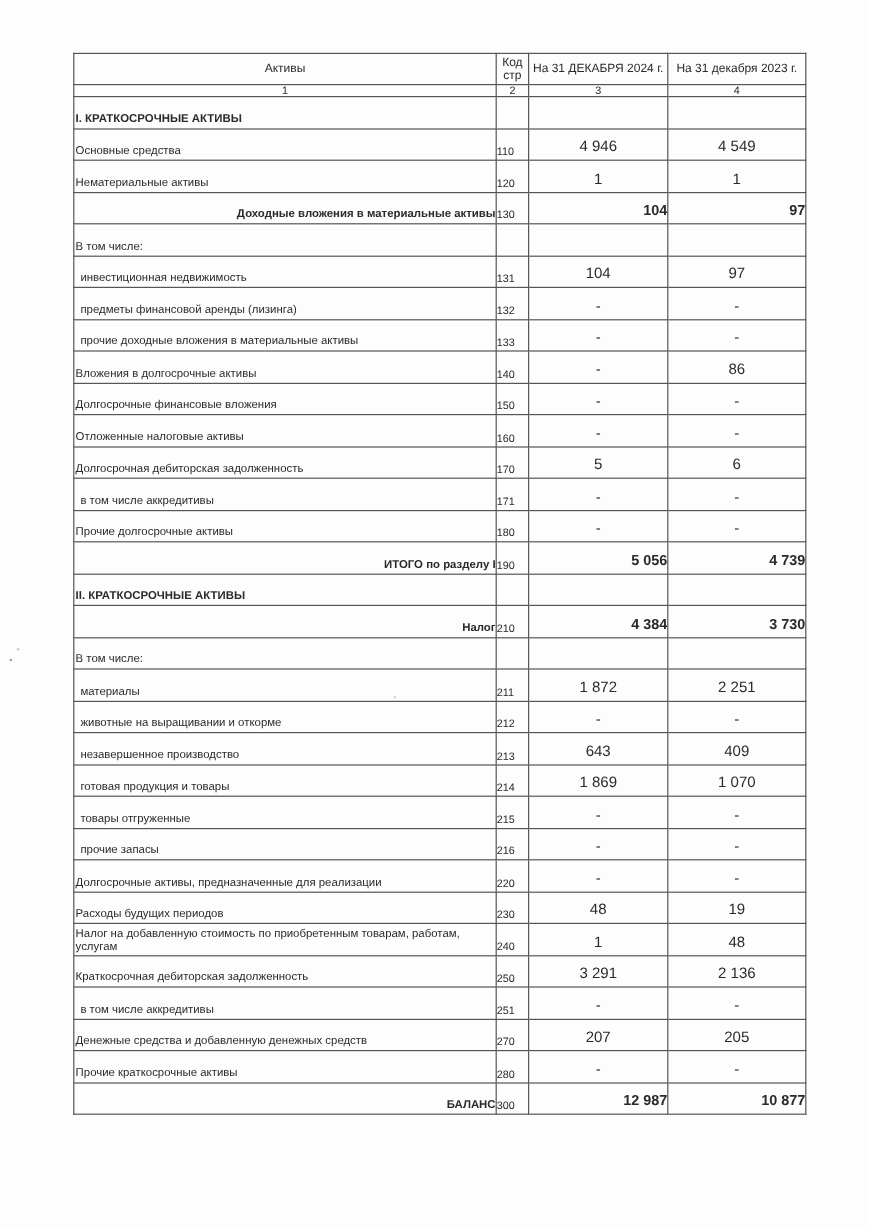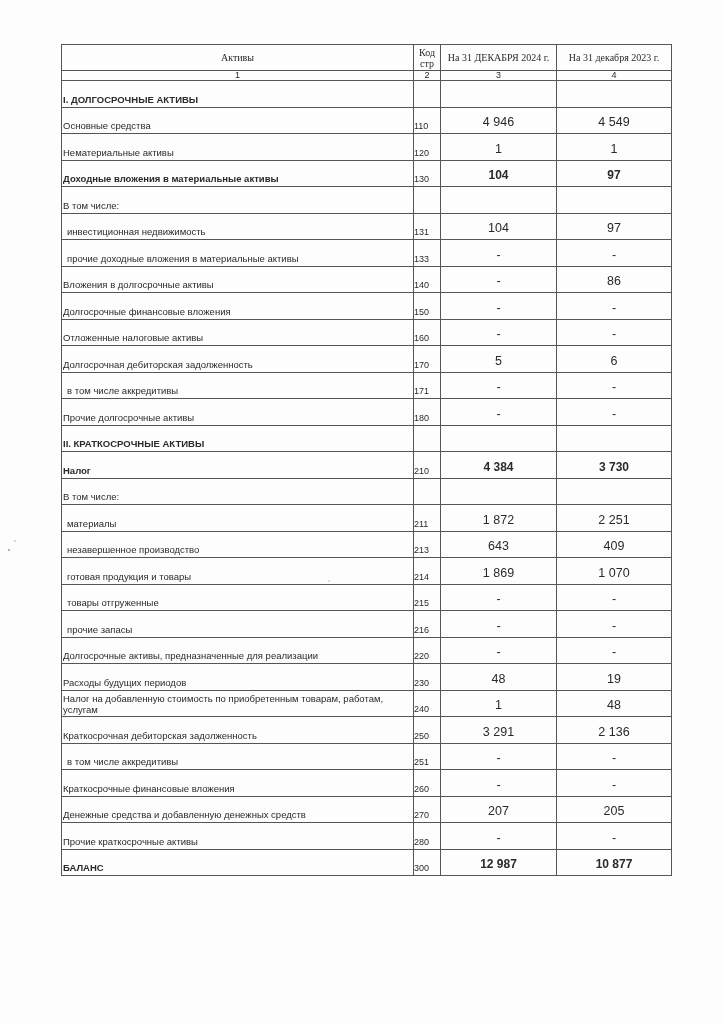"Активы" th { font-family: Liberation Serif, serif -> none }
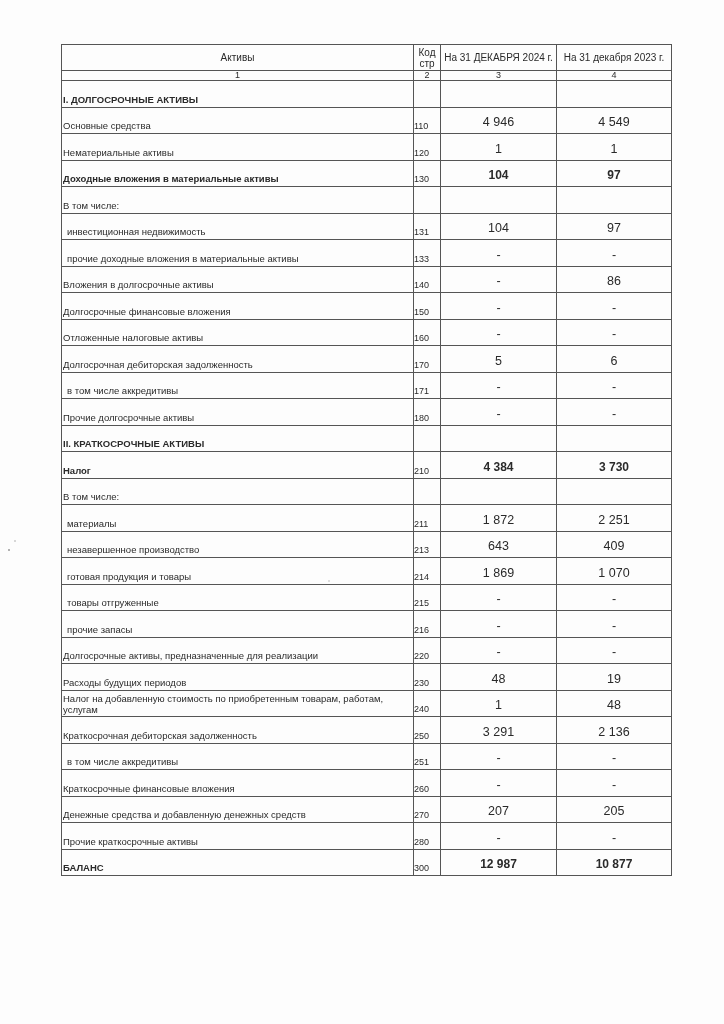"I. ДОЛГОСРОЧНЫЕ АКТИВЫ" td.lbl { text: ДОЛГОСРОЧНЫЕ -> КРАТКОСРОЧНЫЕ }
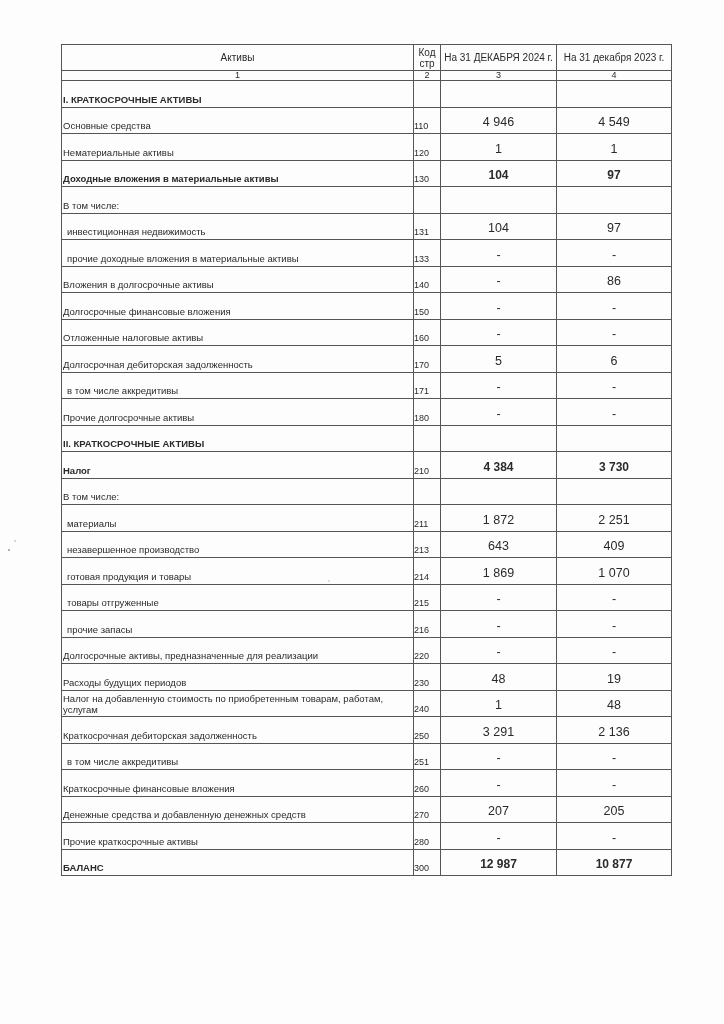"Доходные вложения в материальные активы" tr.bold td.lbl, tr.bold td.val { text-align: none -> right }
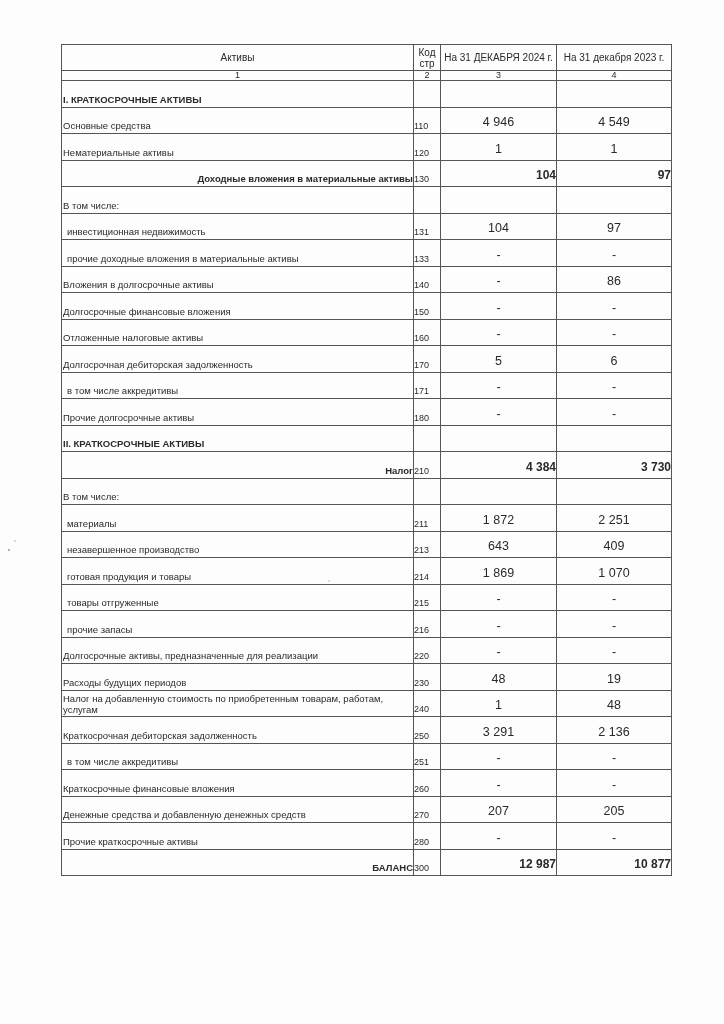"предметы финансовой аренды (лизинга)" tr.row { html: none -> <tr> <td>предметы финансовой аренды (лизинга)</td> <td>132</td> <td>-</td> <td>-</td> </tr> }
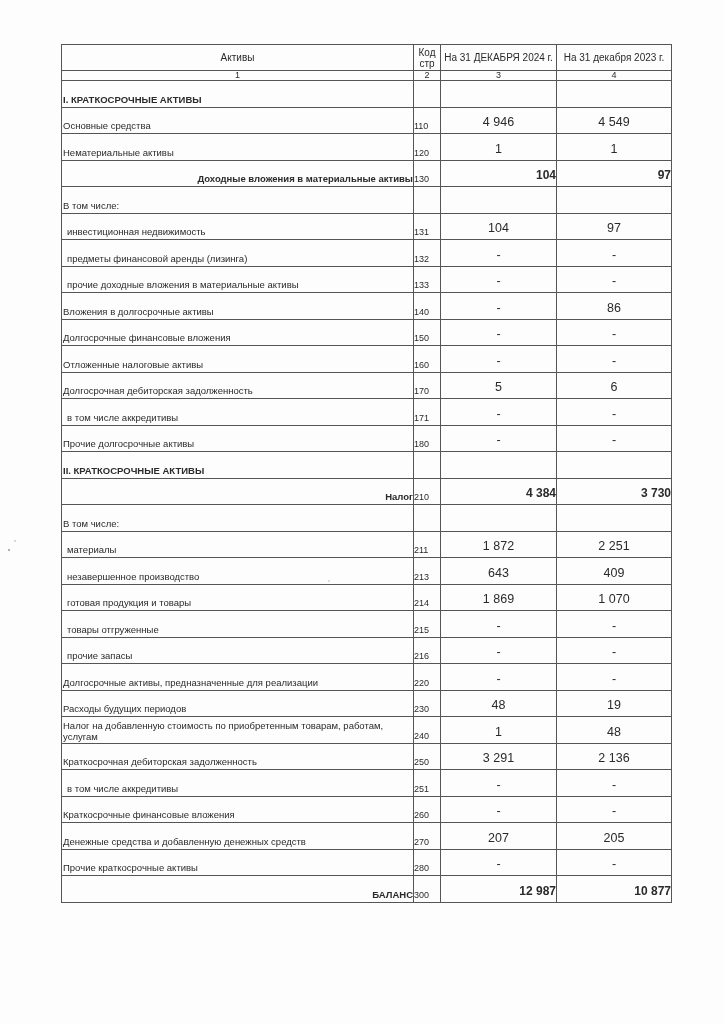"ИТОГО по разделу I" tr.row { html: none -> <tr> <td>ИТОГО по разделу I</td> <td>190</td> <td>5 056</td> <td>4 739</td> </tr> }
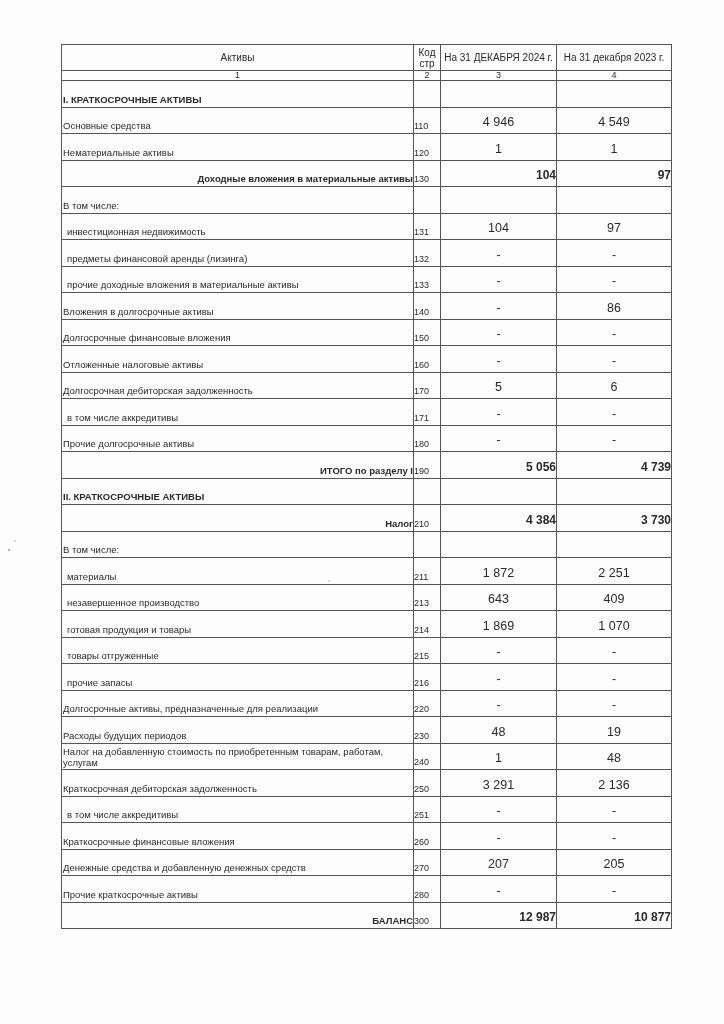"животные на выращивании и откорме" tr.row { html: none -> <tr> <td>животные на выращивании и откорме</td> <td>212</td> <td>-</td> <td>-</td> </tr> }
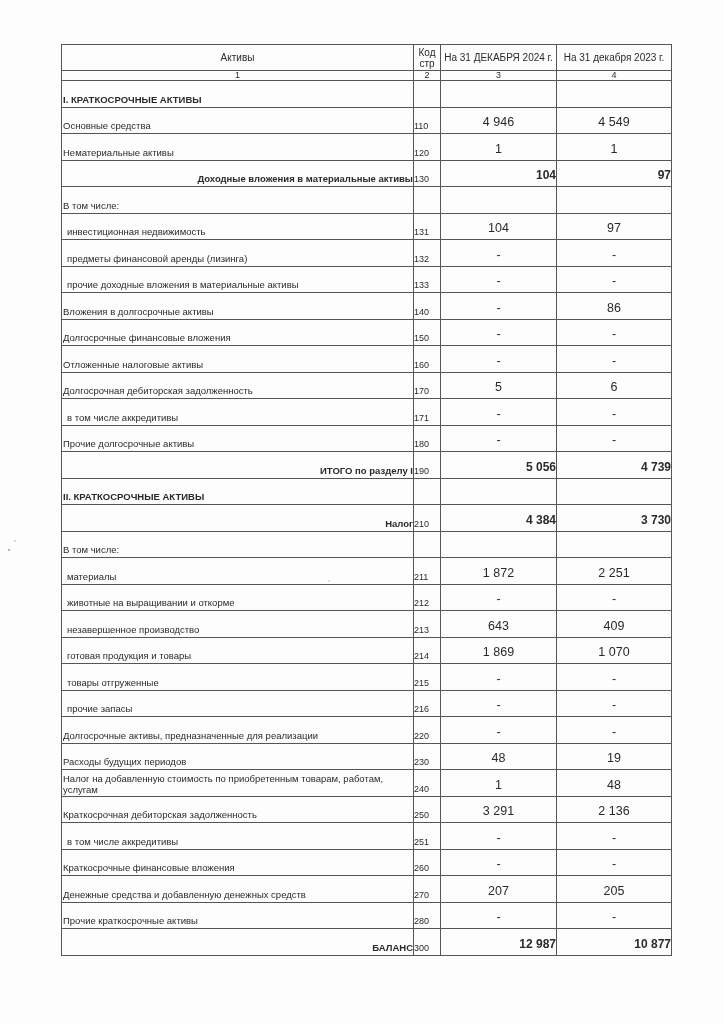"Краткосрочные финансовые вложения" tr.row { html: <tr> <td>Краткосрочные финансовые вложения</td> <td>260</td> <td>-</td> <td>-</td> </tr> -> none }
